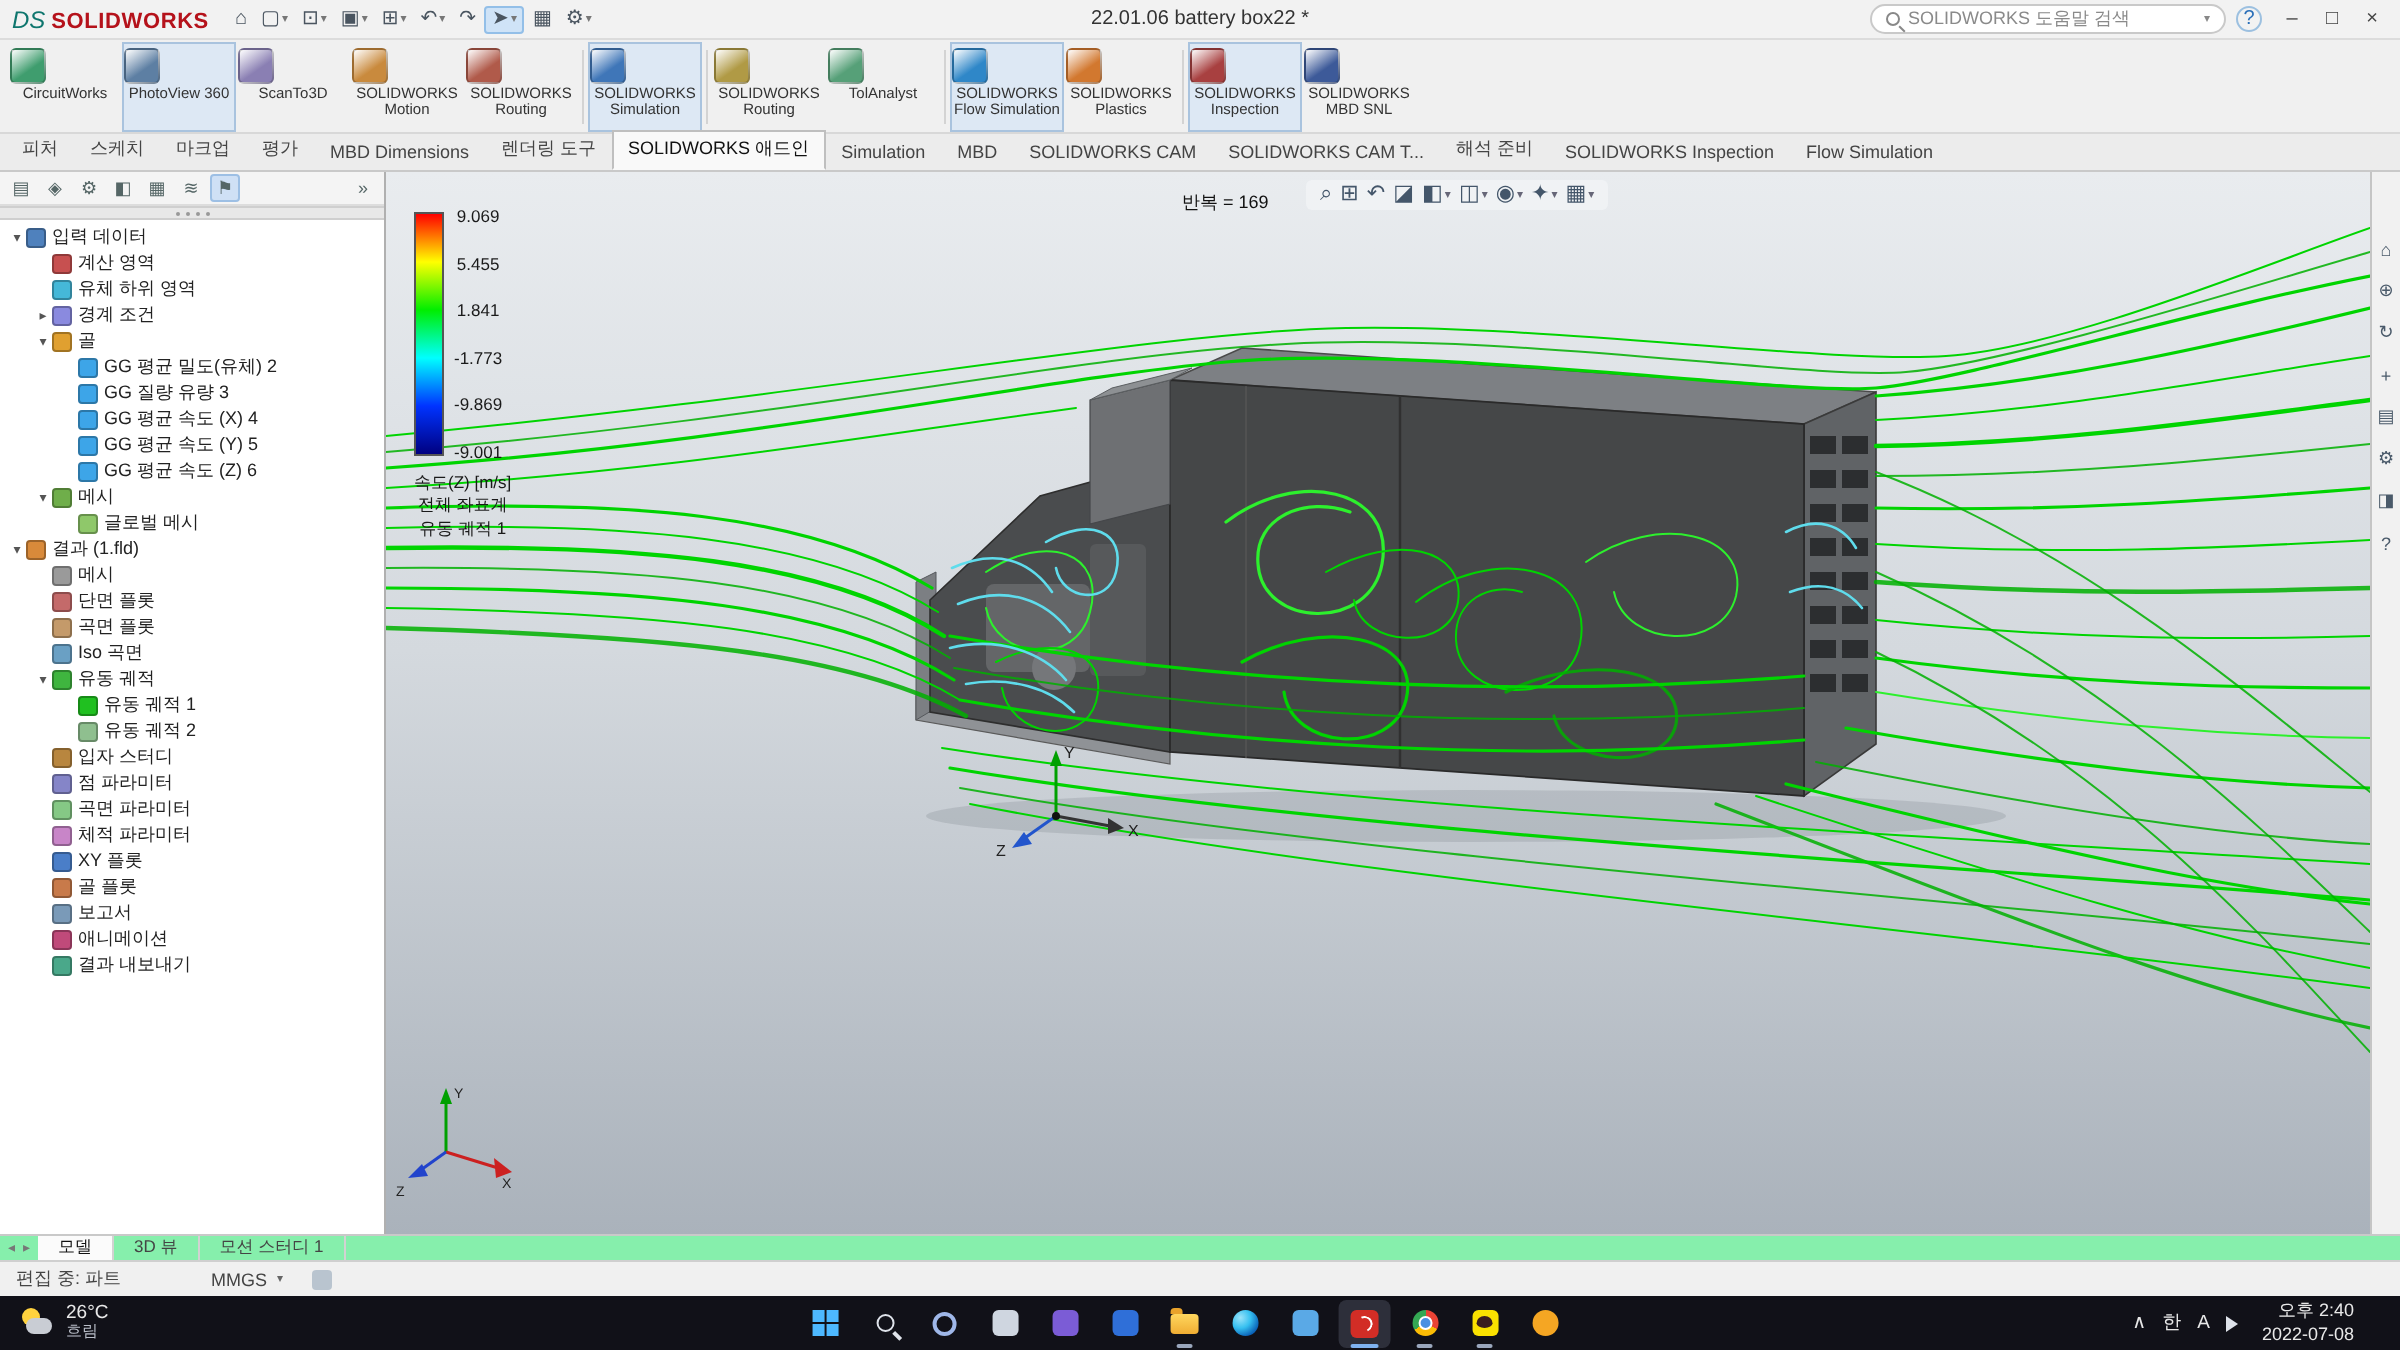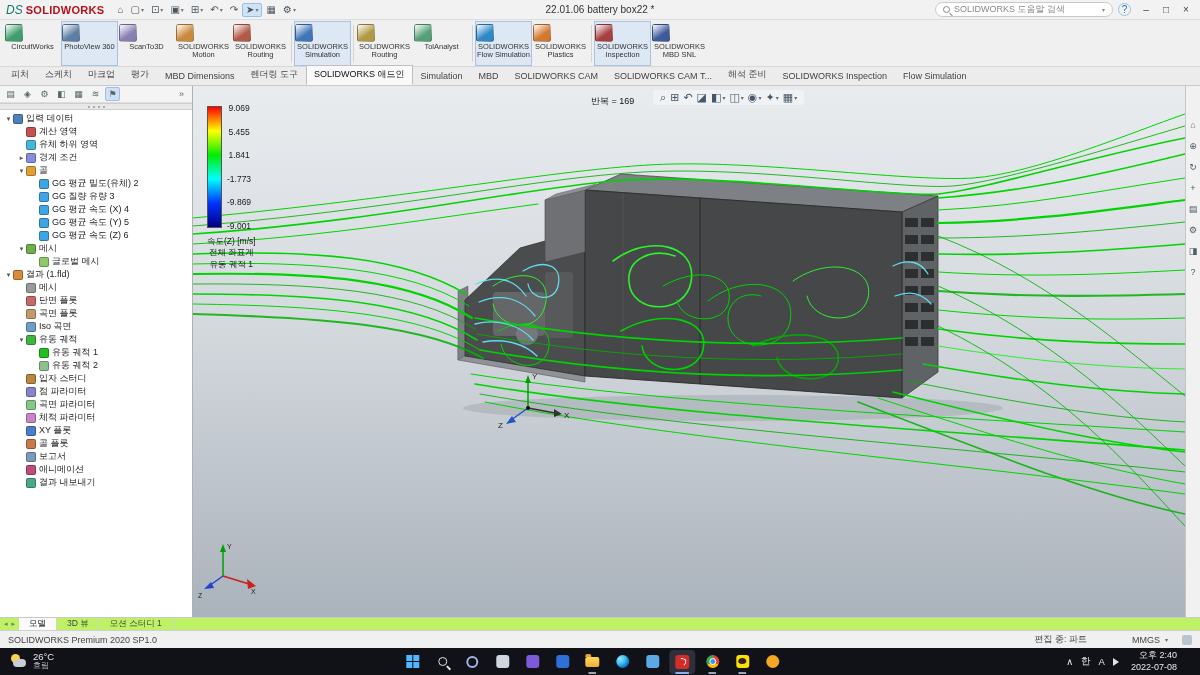"모델" .modeltabs { background: #bef264 -> #86efac }
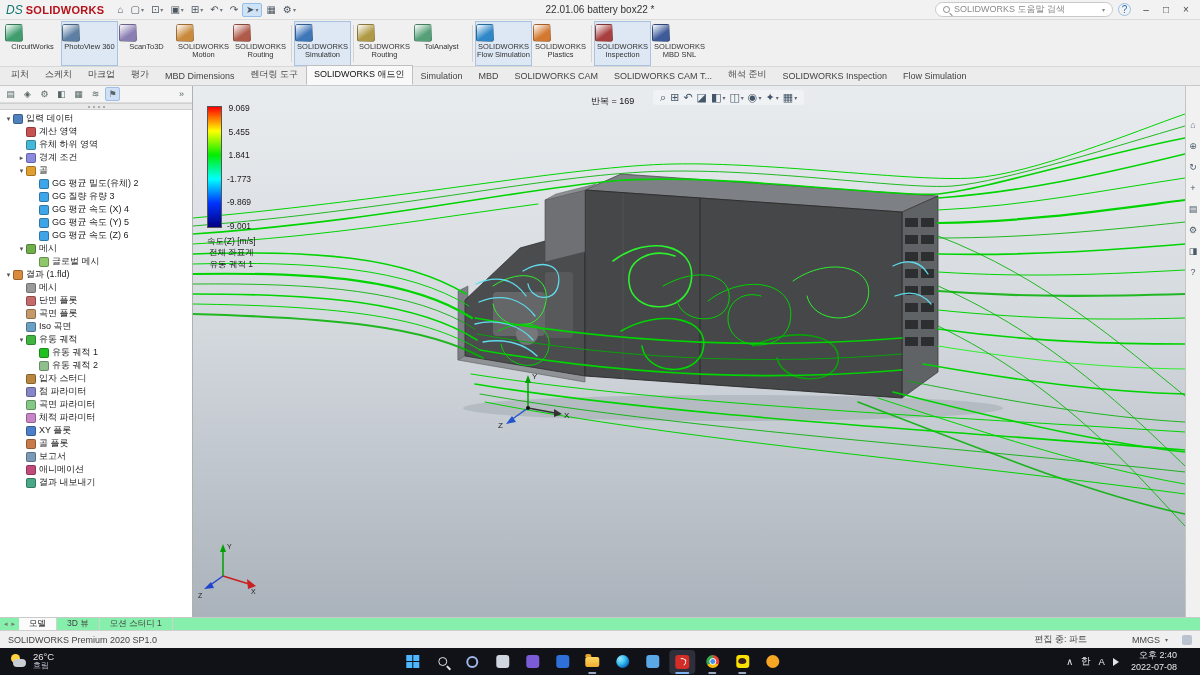"SOLIDWORKS Premium 2020 SP1.0" span.sb-left { html: <span>SOLIDWORKS Premium 2020 SP1.0</span> -> none }
